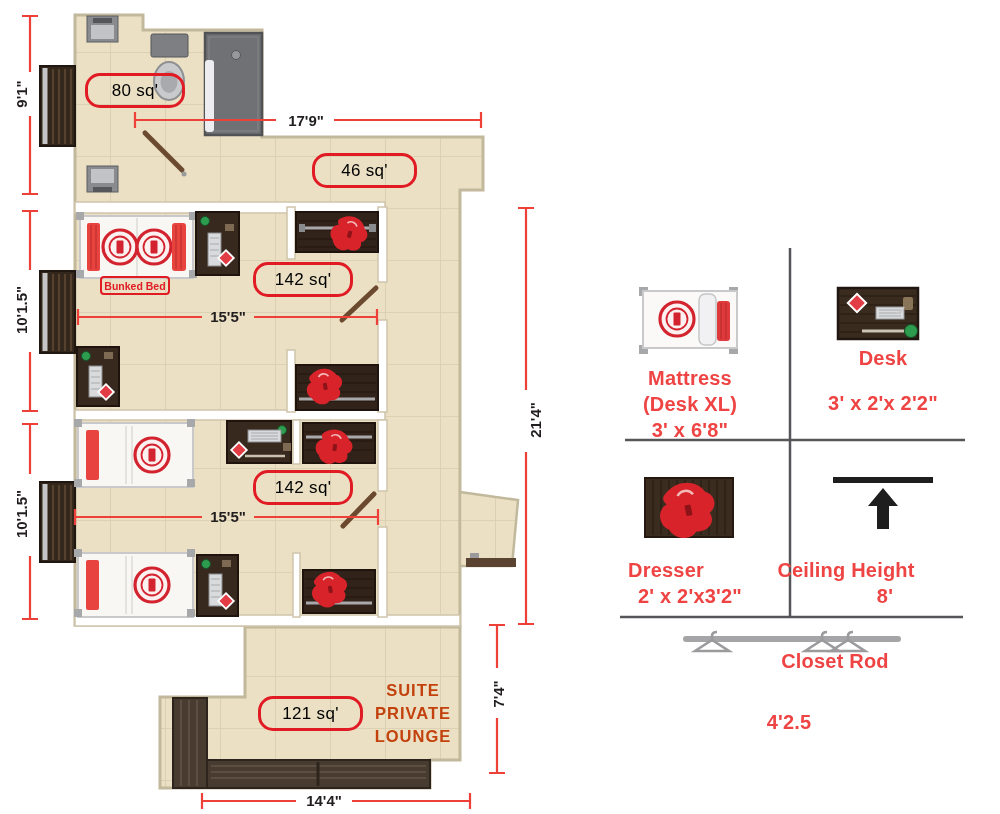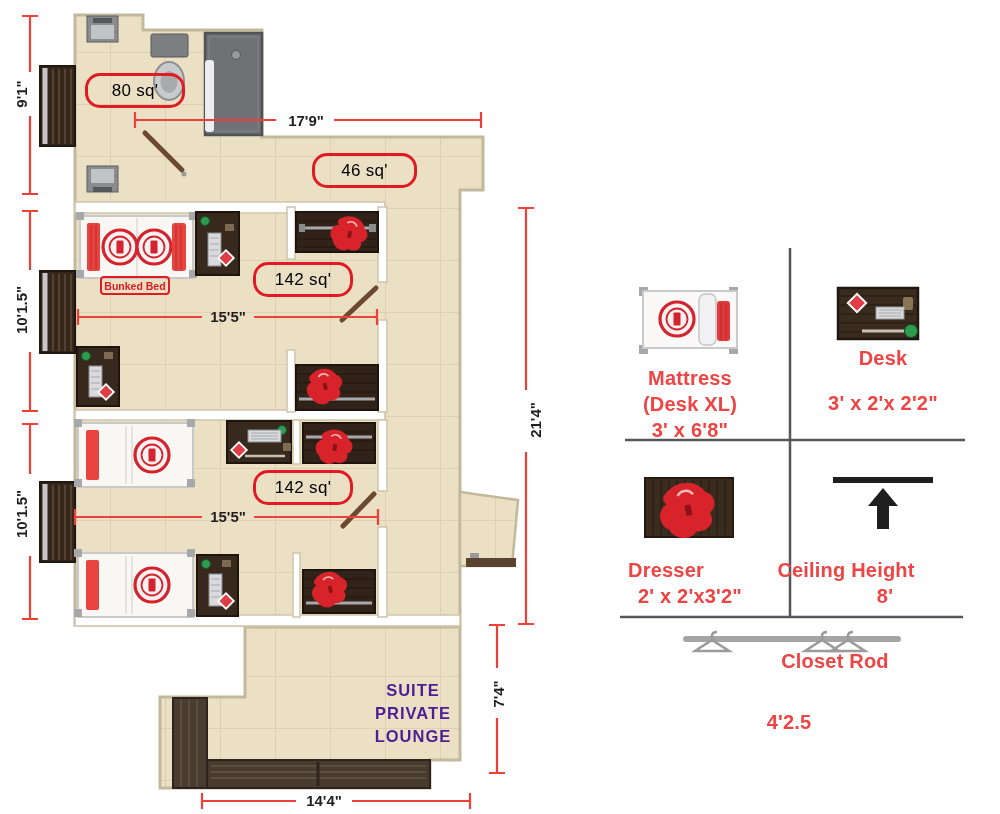"SUITE" .lounge-name { color: #4c1d95 -> #c2410c }
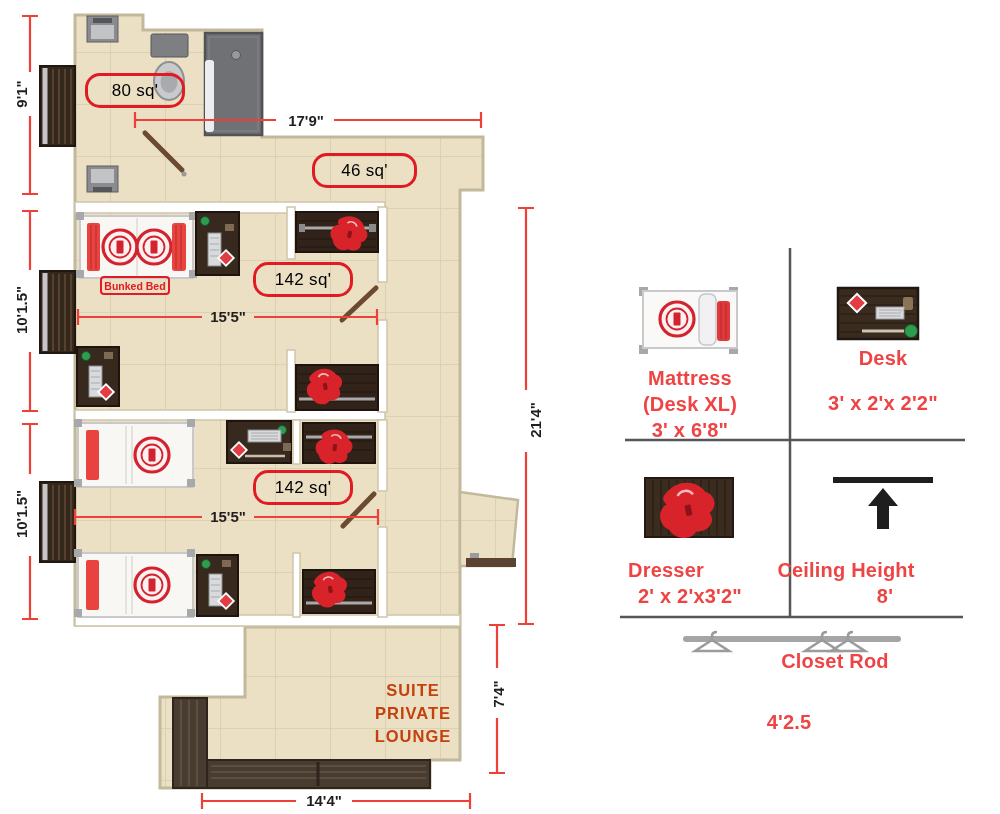"121 sq'" div.alabel { html: none -> <div>121 sq'</div> }
